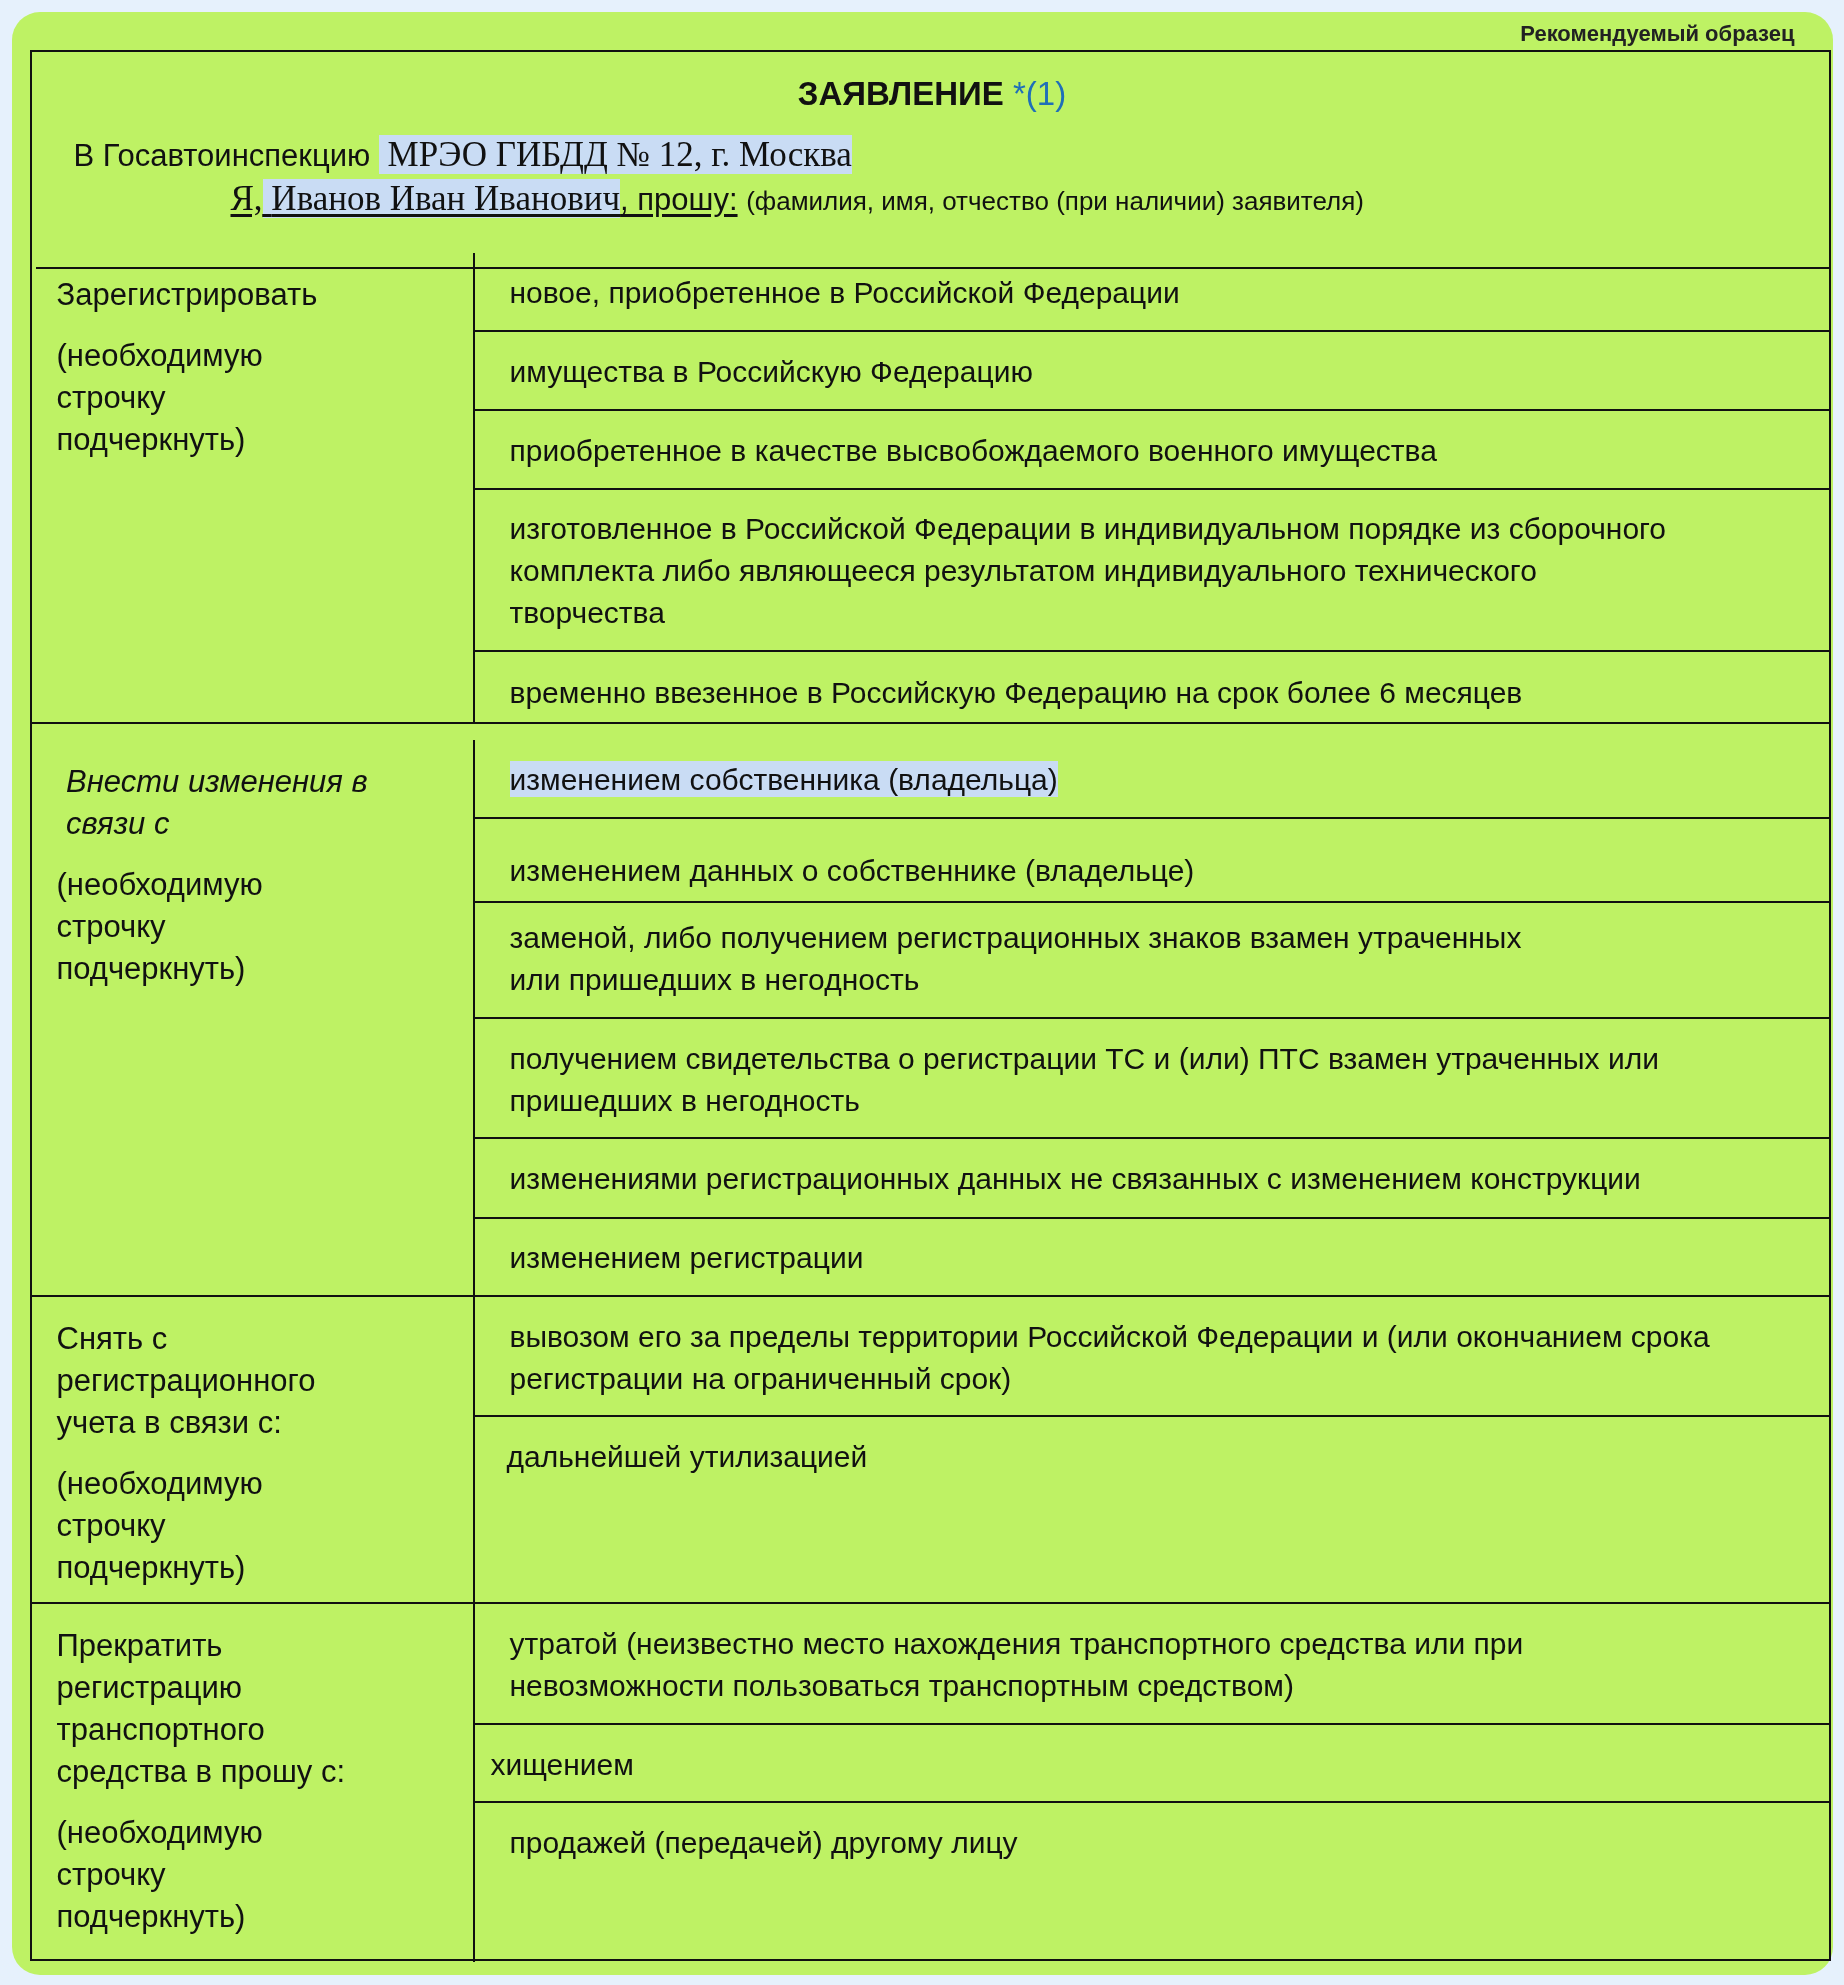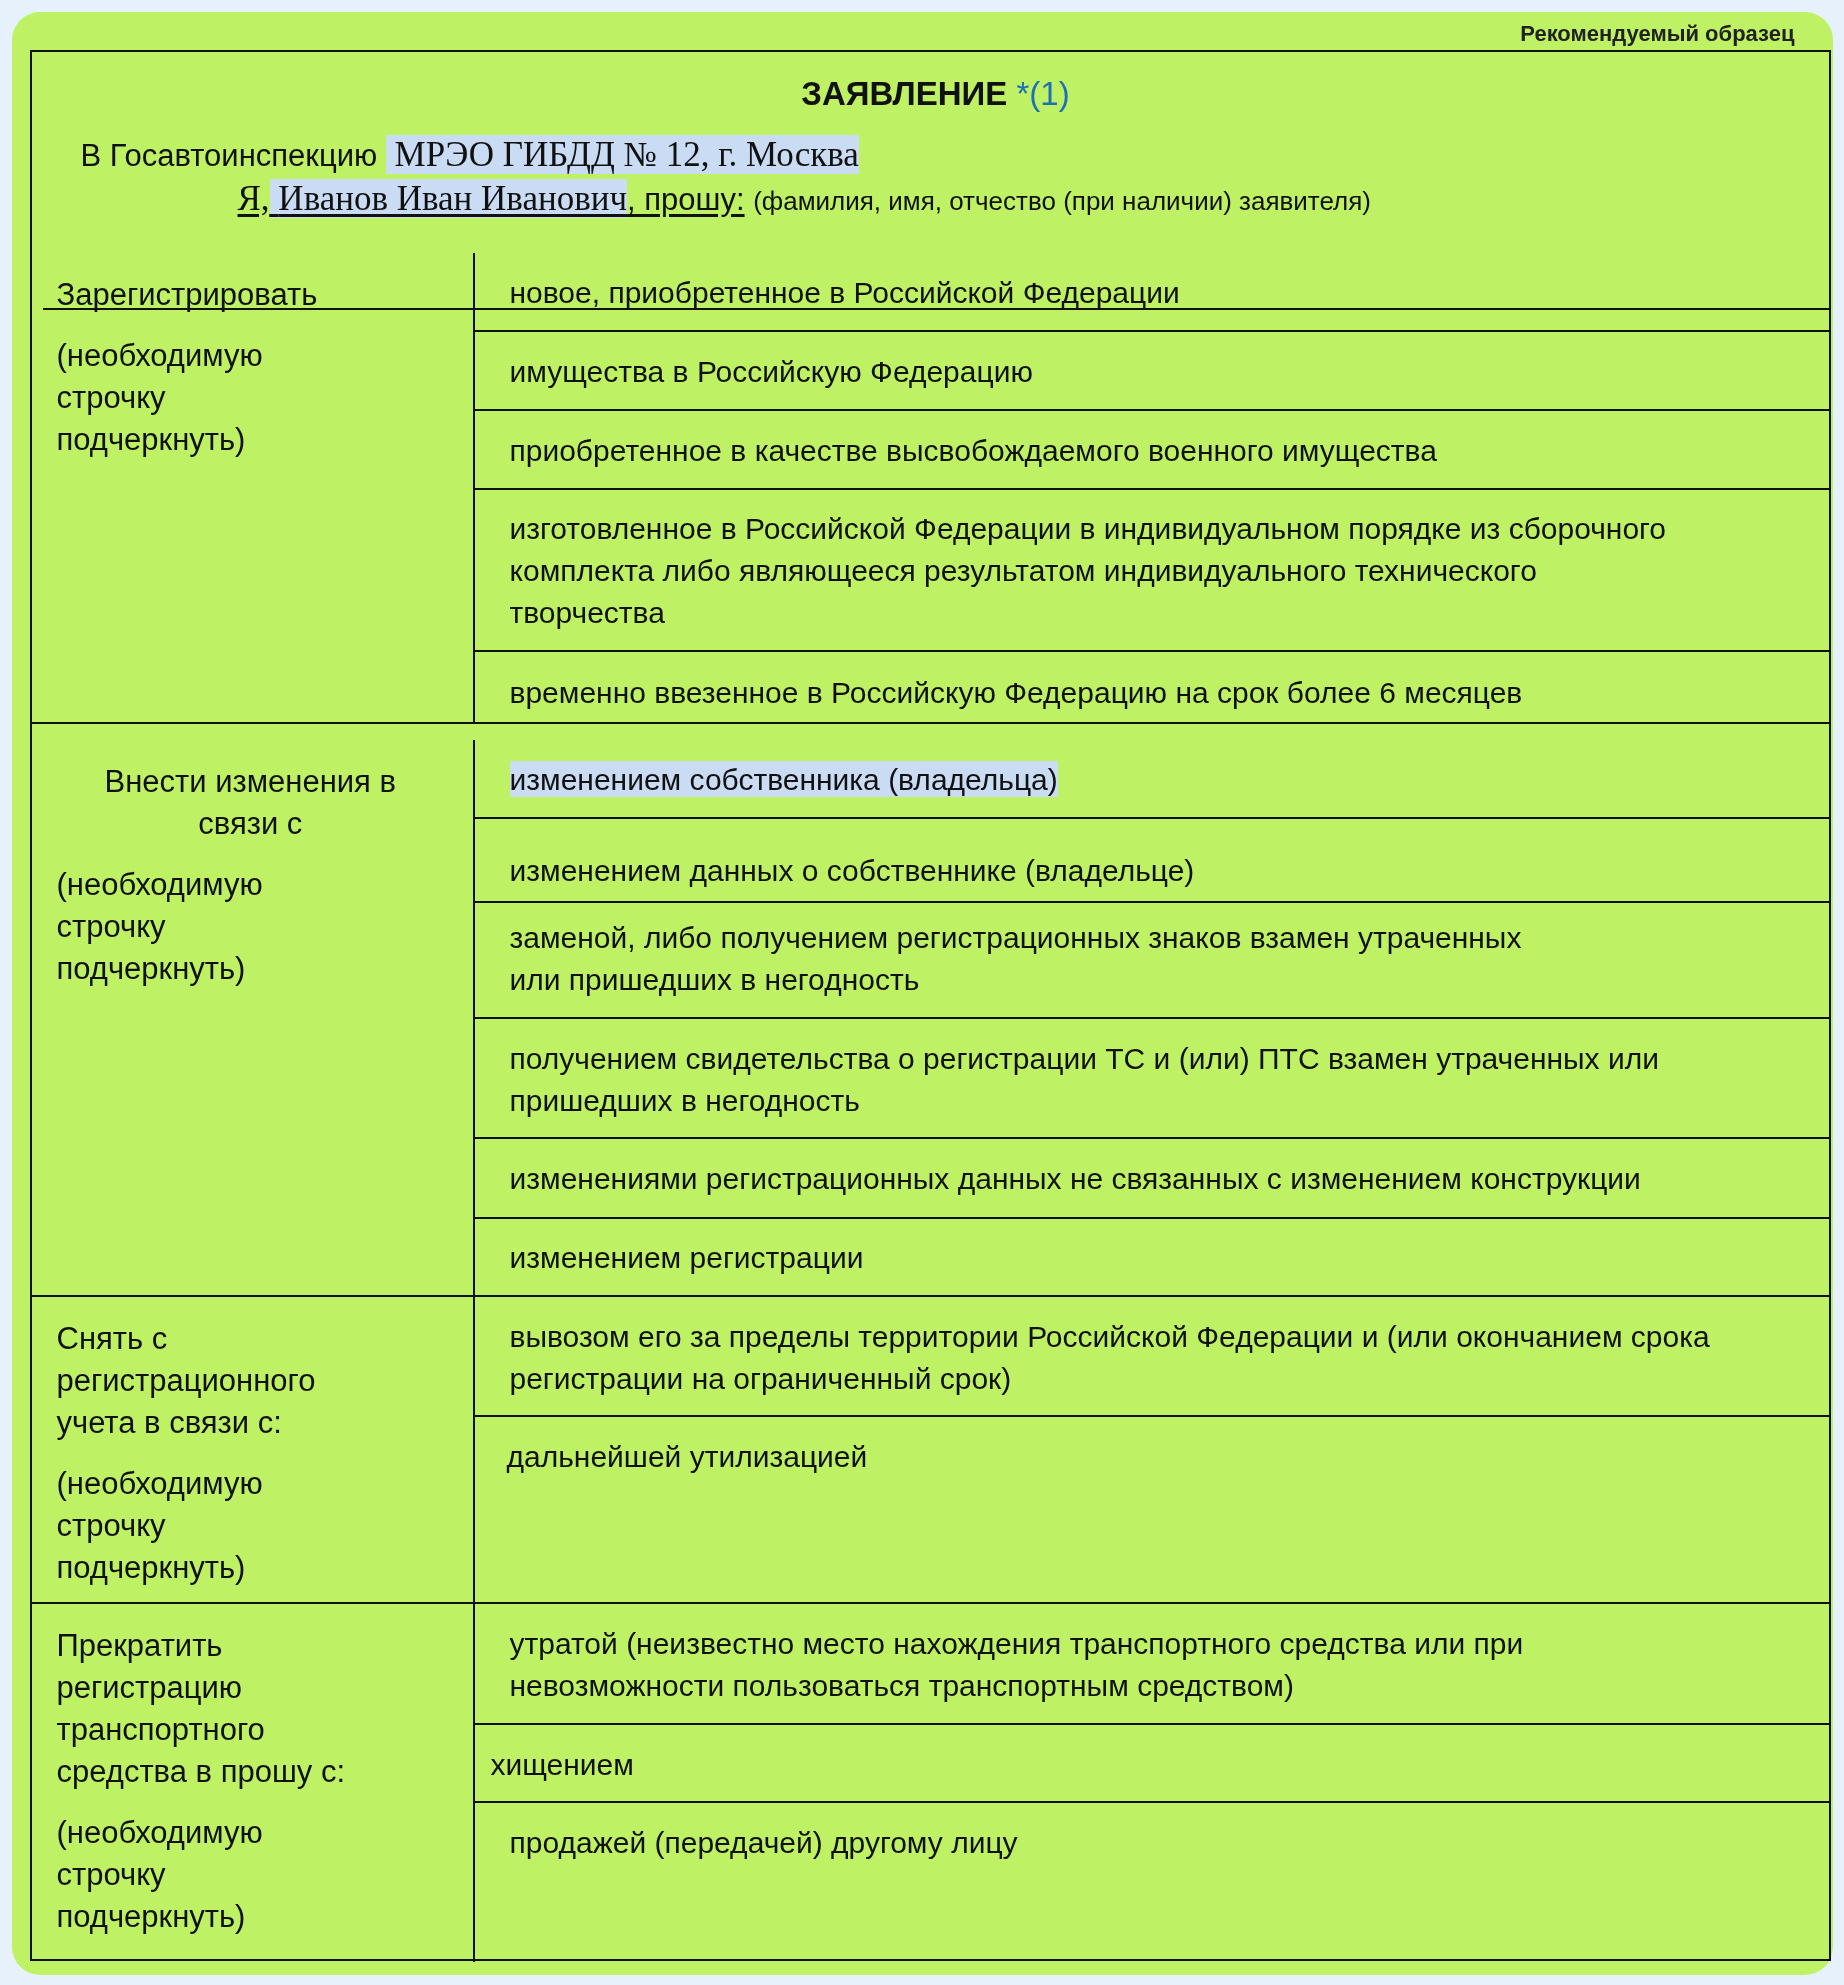"ЗАЯВЛЕНИЕ *(1)" .header-area { height: 258px -> 217px; left: 11px -> 4px }
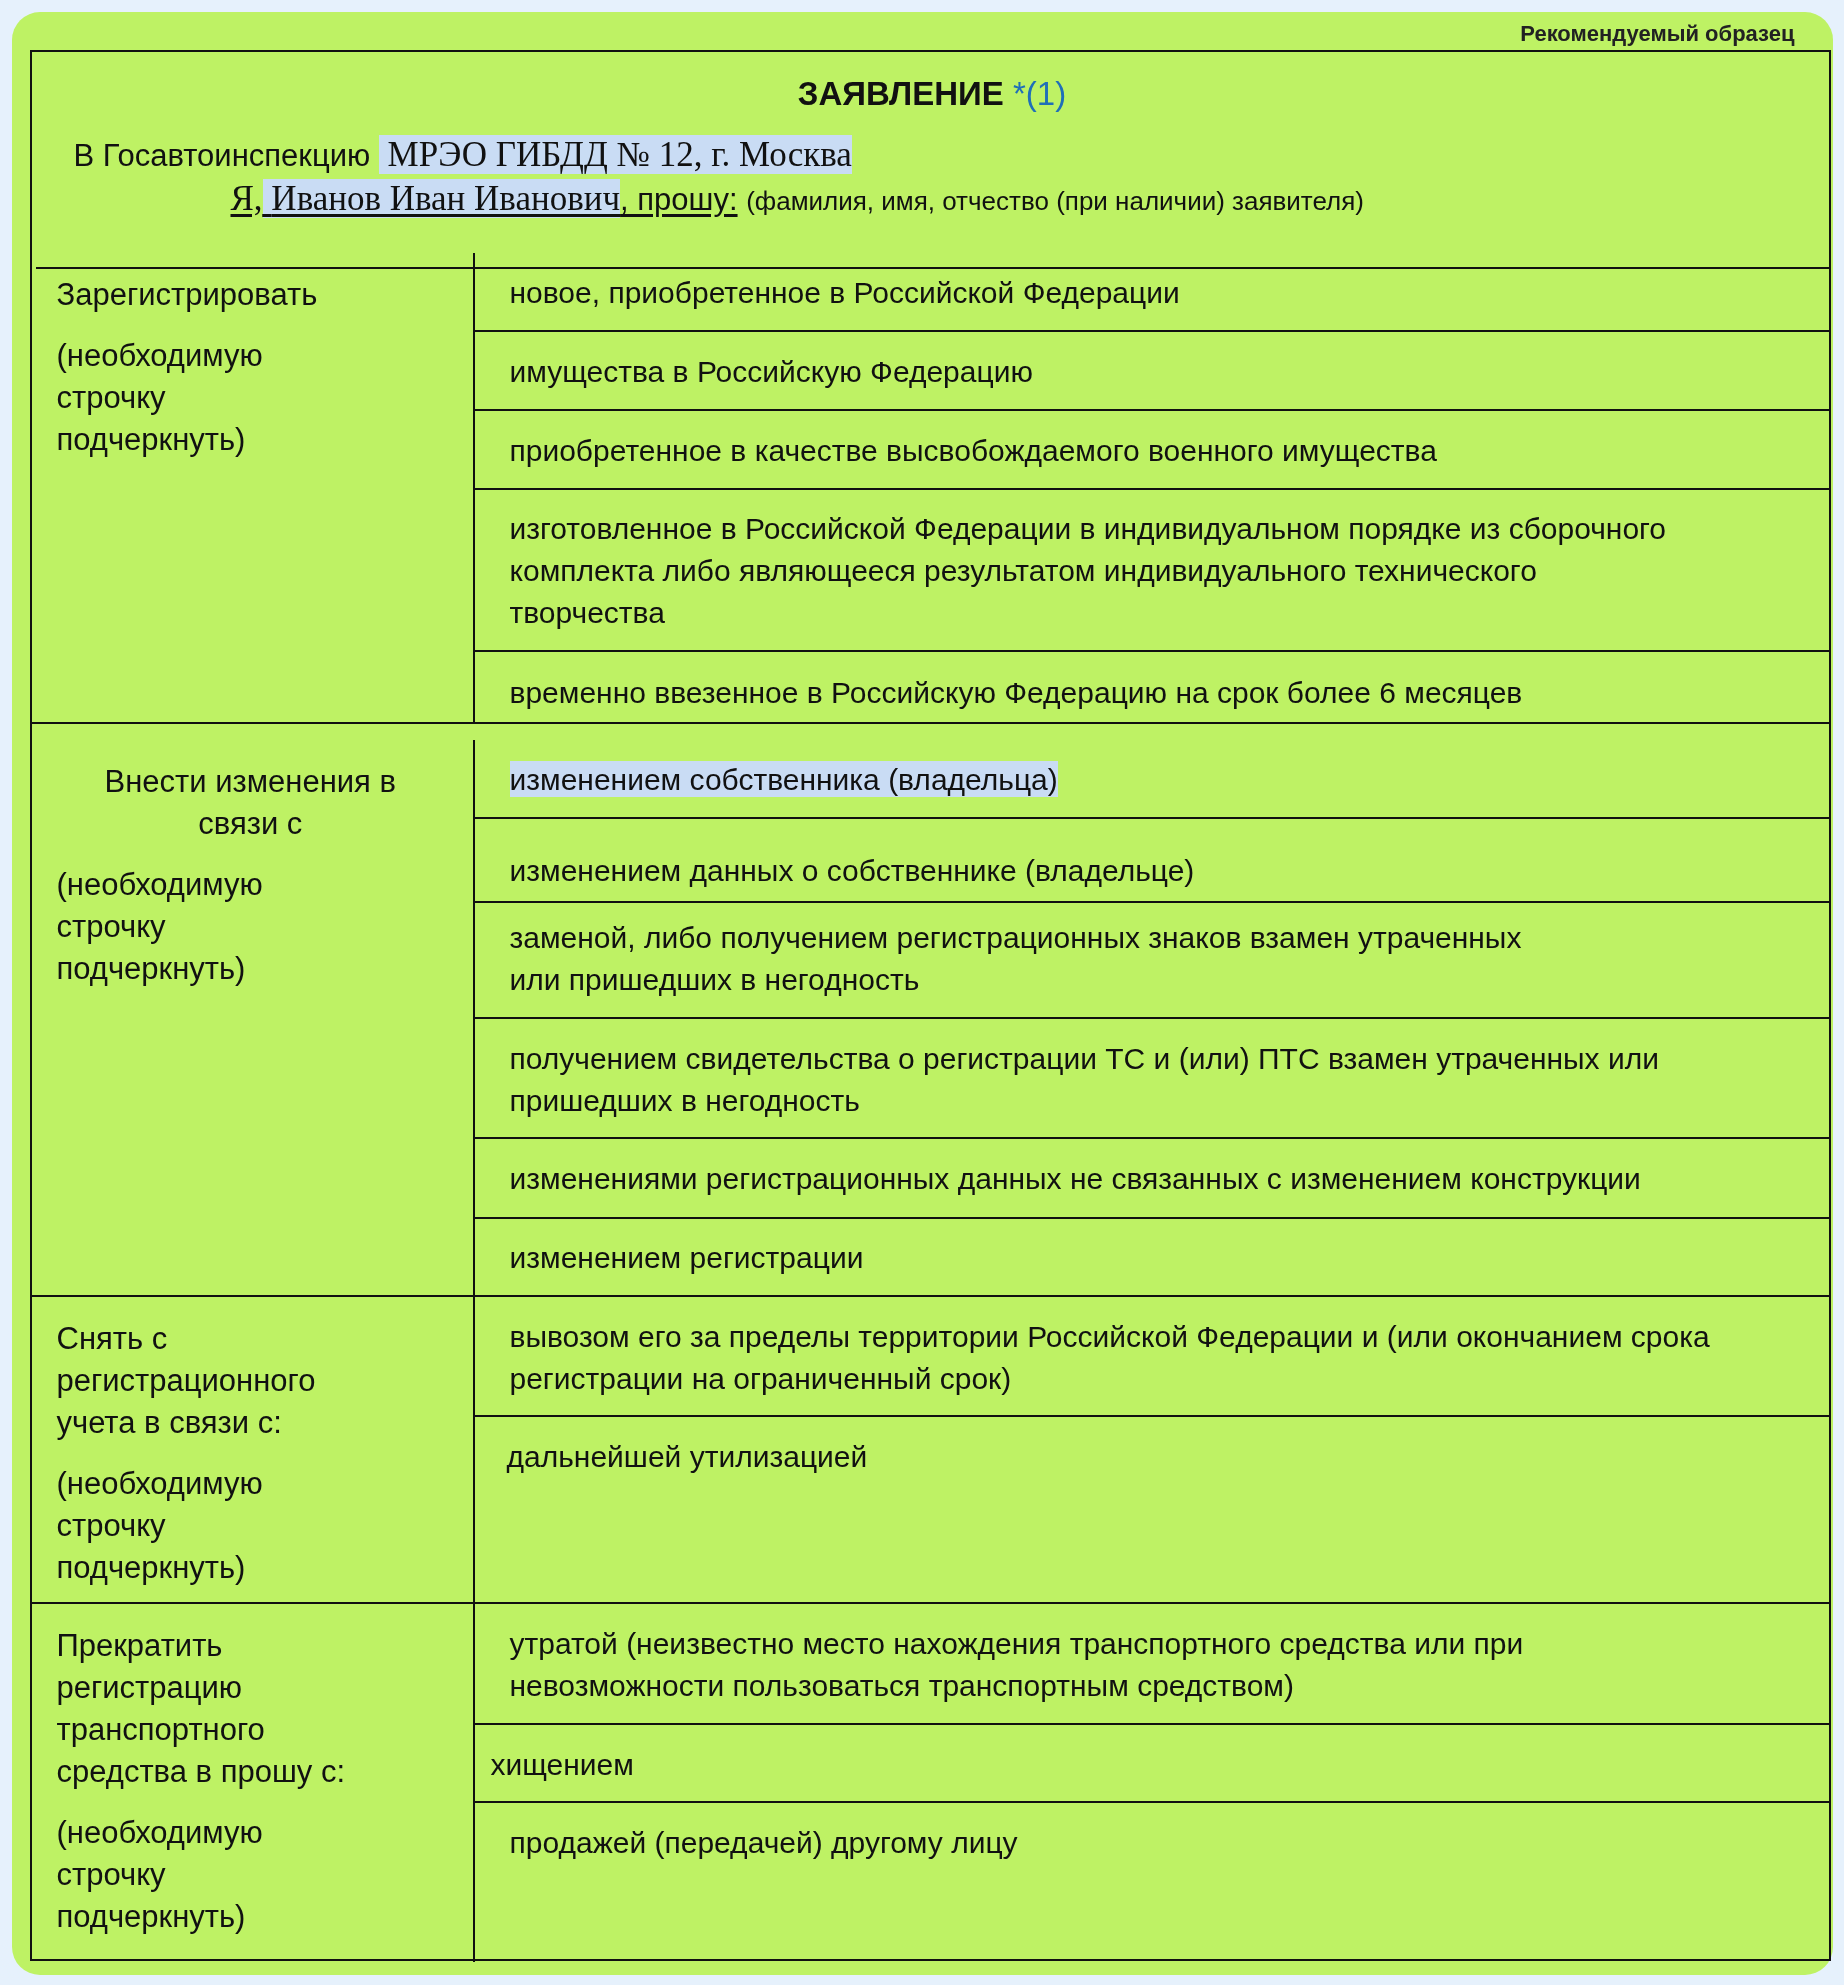"Внести изменения в связи с" .left-cell .main.center { font-style: none -> italic; text-align: center -> left }
